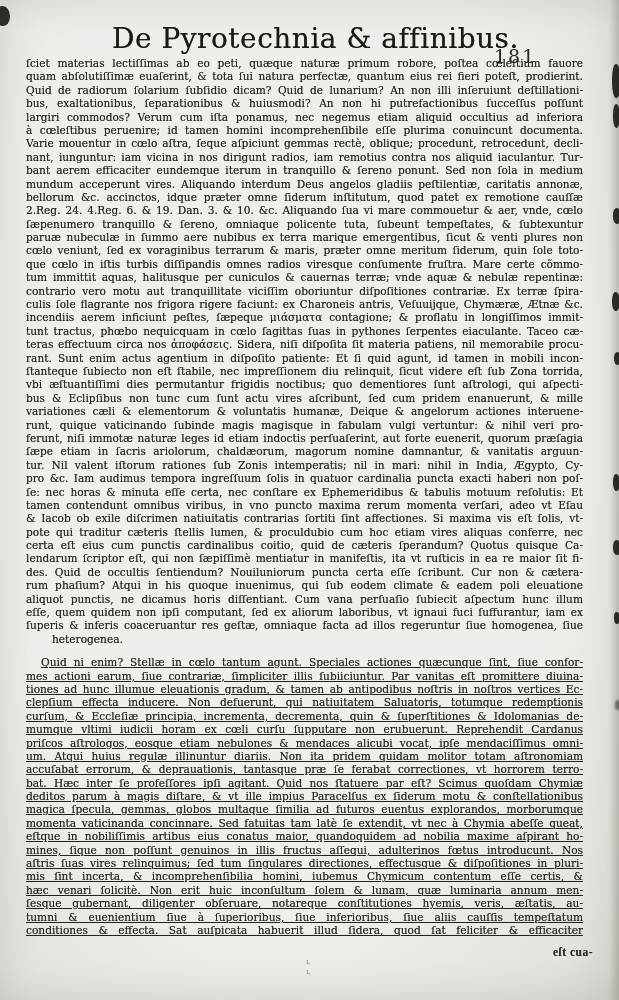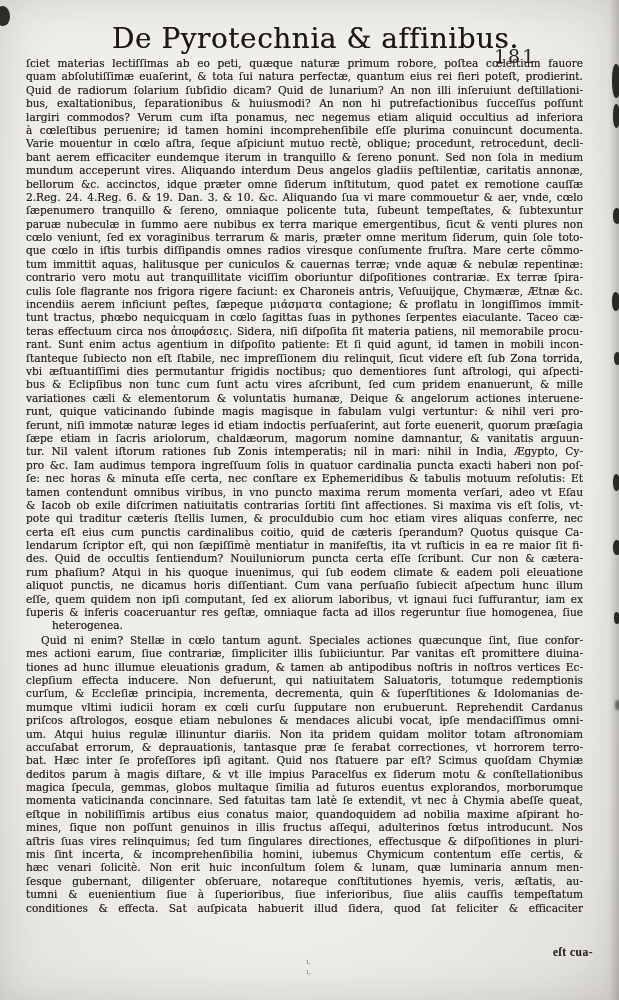"Varie mouentur in cœlo aſtra," div.line { text: mutuo -> gemmas }
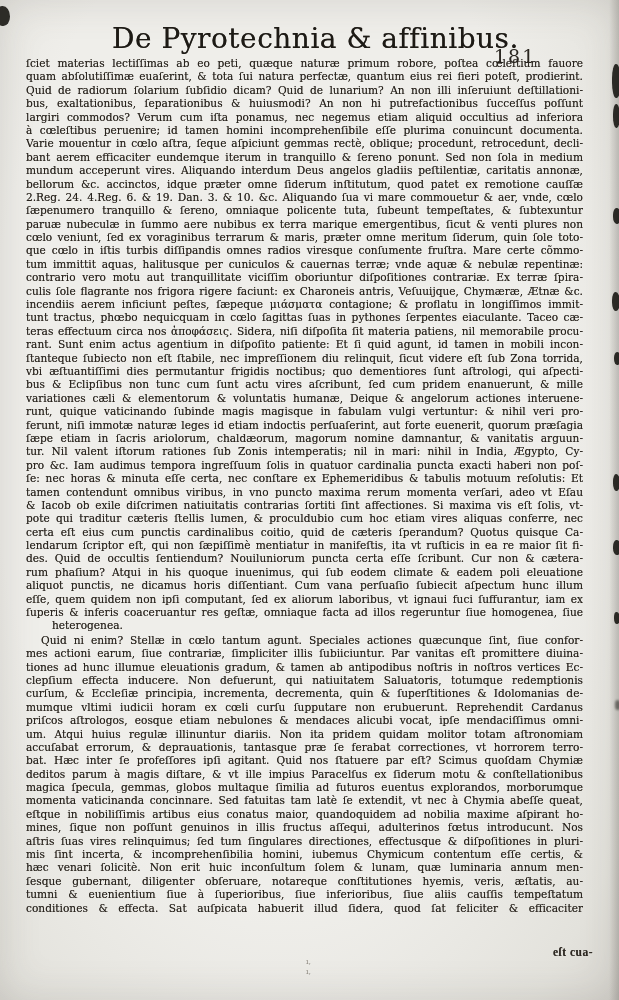"nant, iunguntur: iam vicina in" div.line { html: none -> <div>nant, iunguntur: iam vicina in nos dirigunt radios, iam remotius contra nos aliquid iaculantur. Tur-</div> }
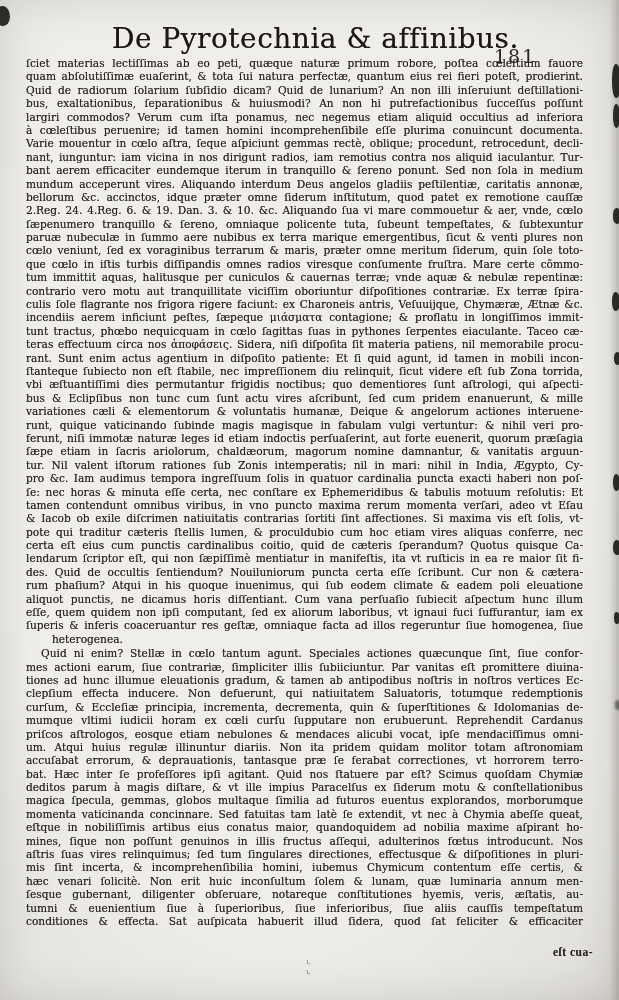"Quid ni enim? Stellæ in" .paragraph + .paragraph { margin-top: 1px -> 10px; text-decoration: none -> underline }
